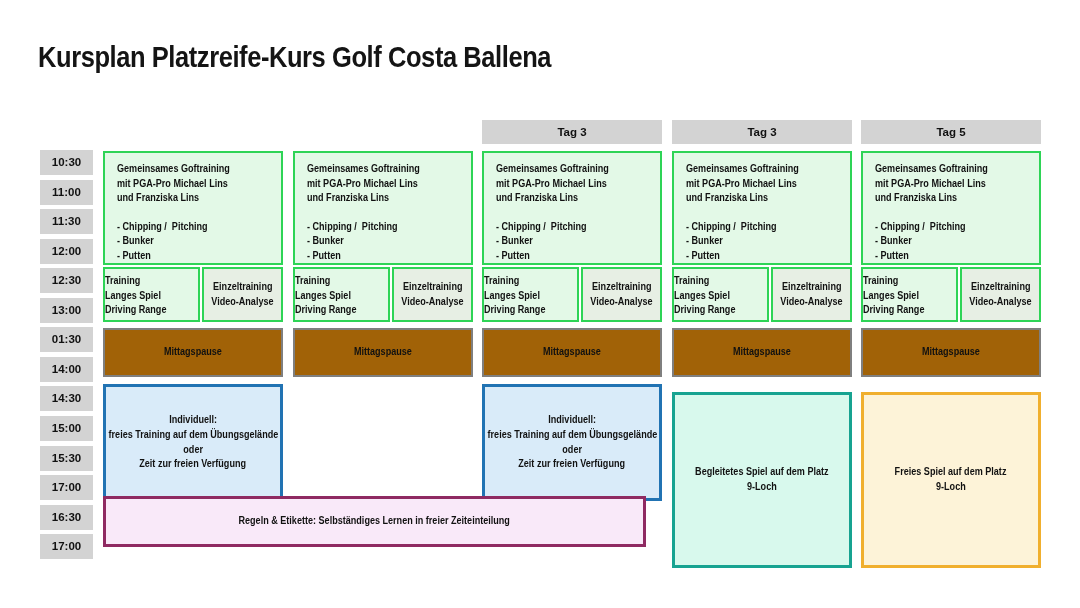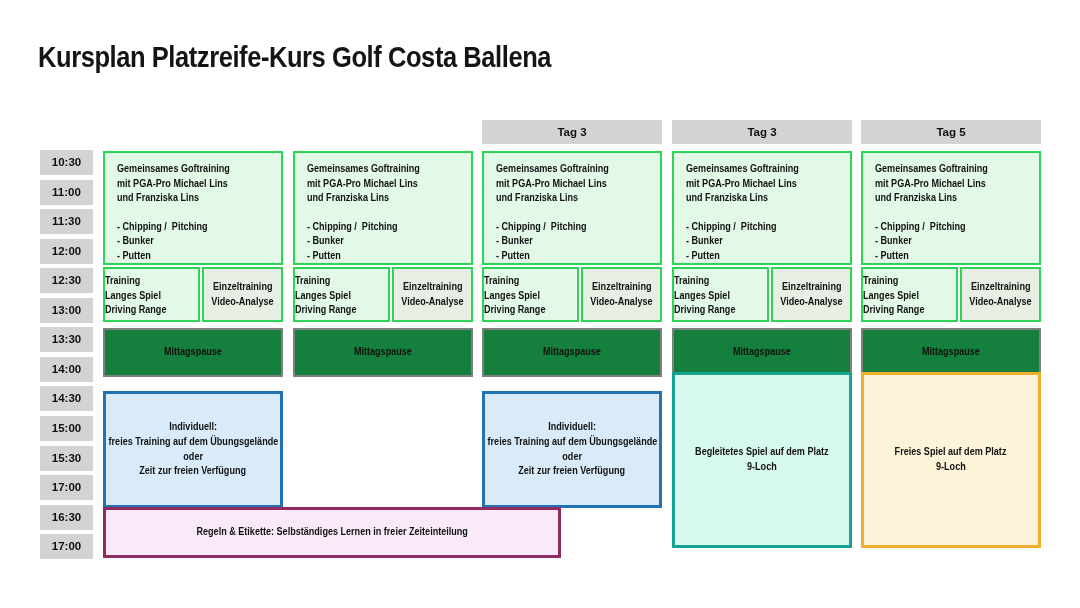"13:30" div.timebox { text: 13:30 -> 01:30 }
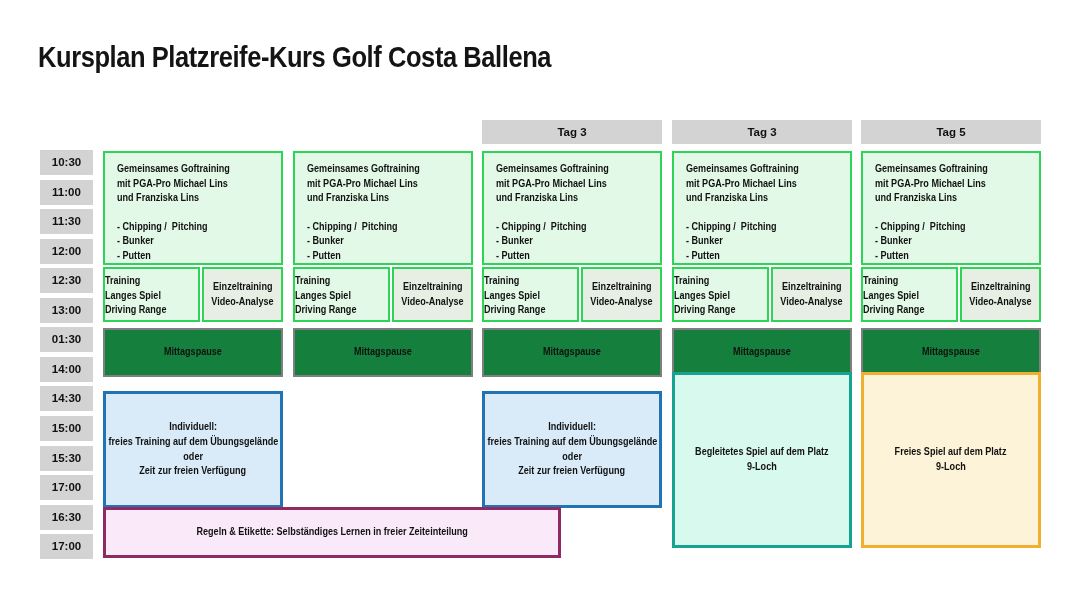"Mittagspause" .lunch { background: #15803d -> #a16207 }
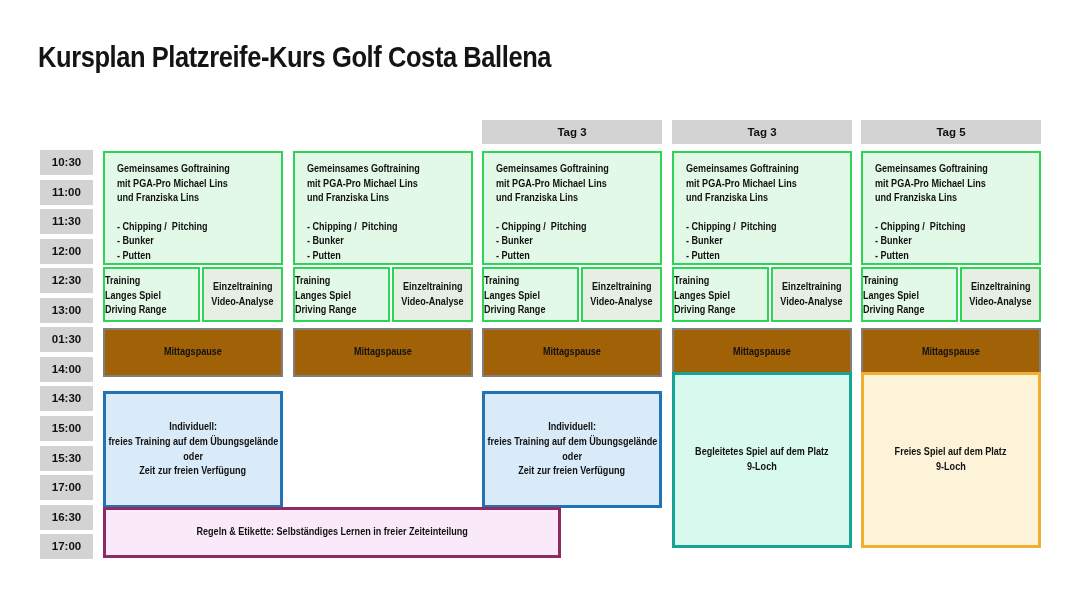"Individuell:" .pm { margin-top: 7px -> none }
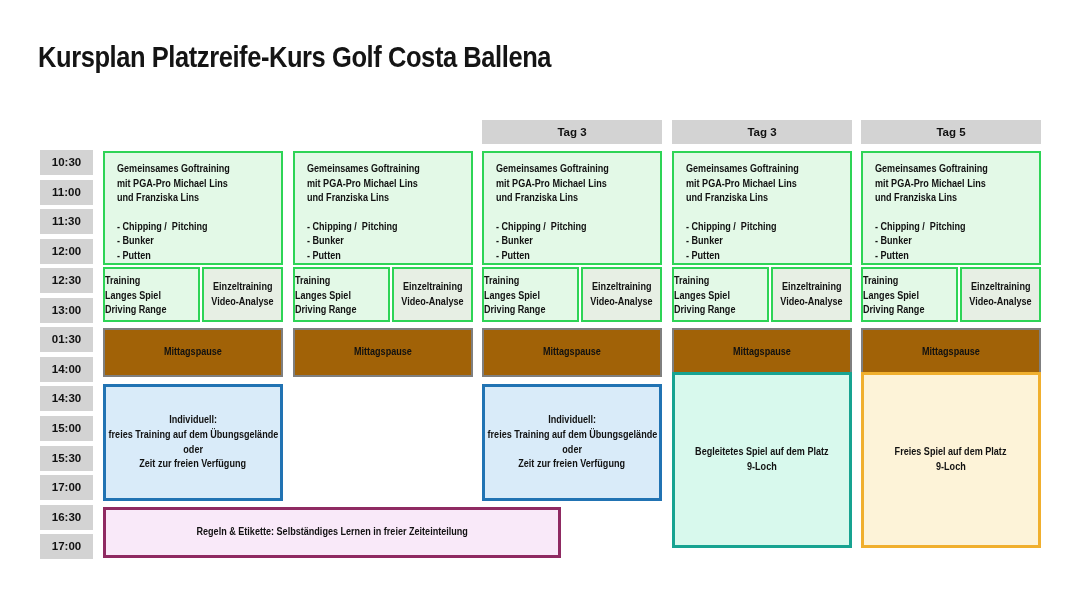"Begleitetes Spiel auf dem Platz" .pm-tall { top: 372px -> 392px }
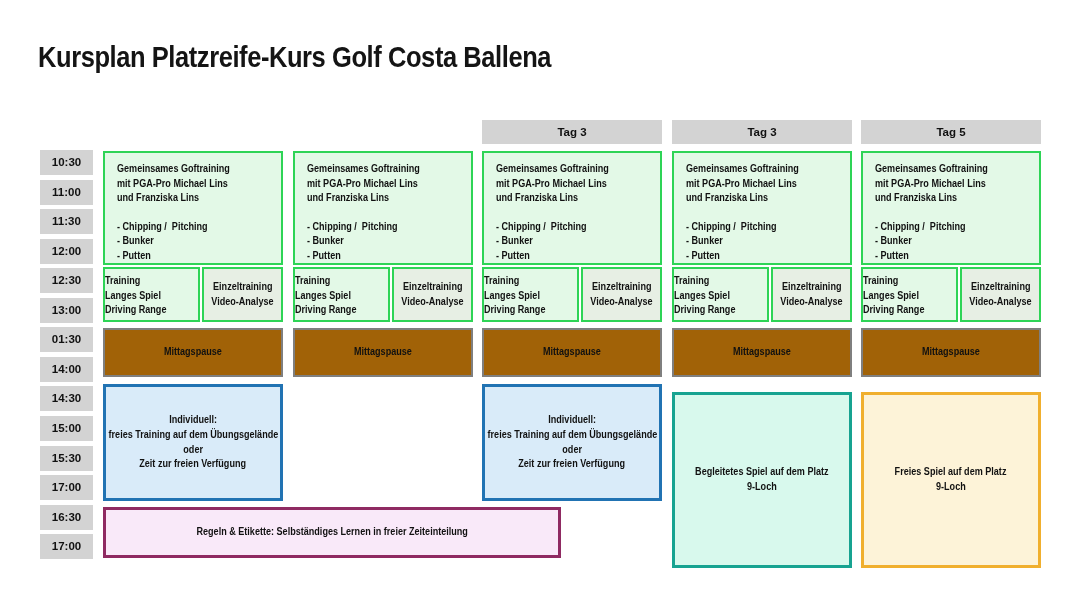"Regeln & Etikette: Selbständiges Lernen" .rules { top: 507px -> 496px; width: 458px -> 543px }
